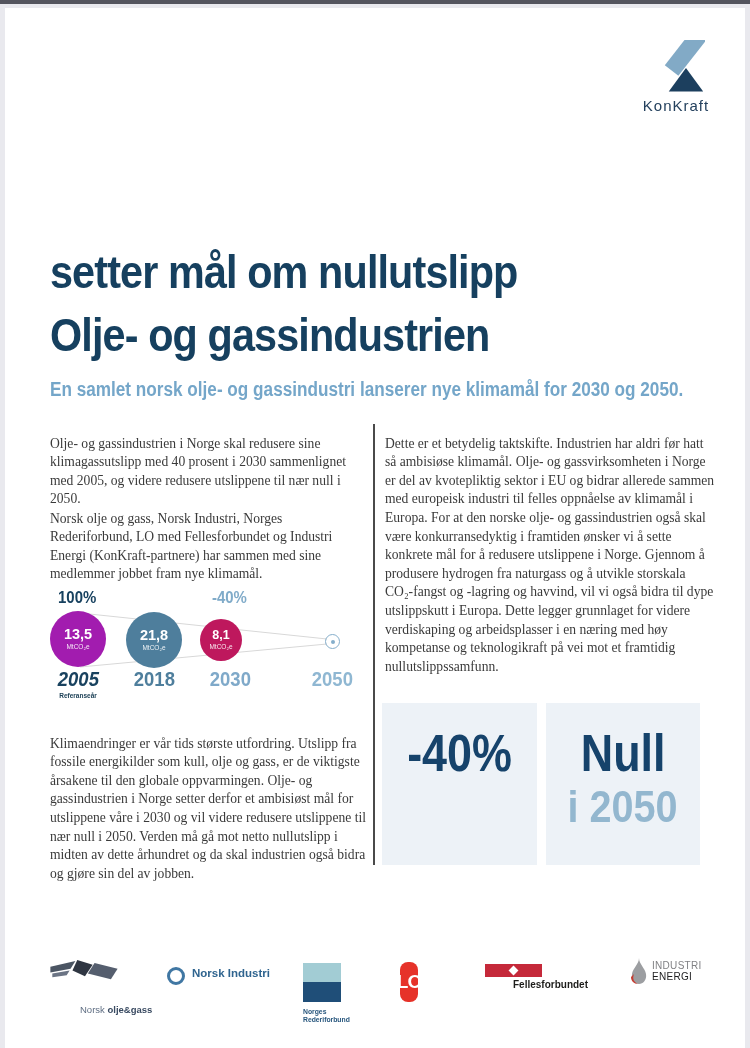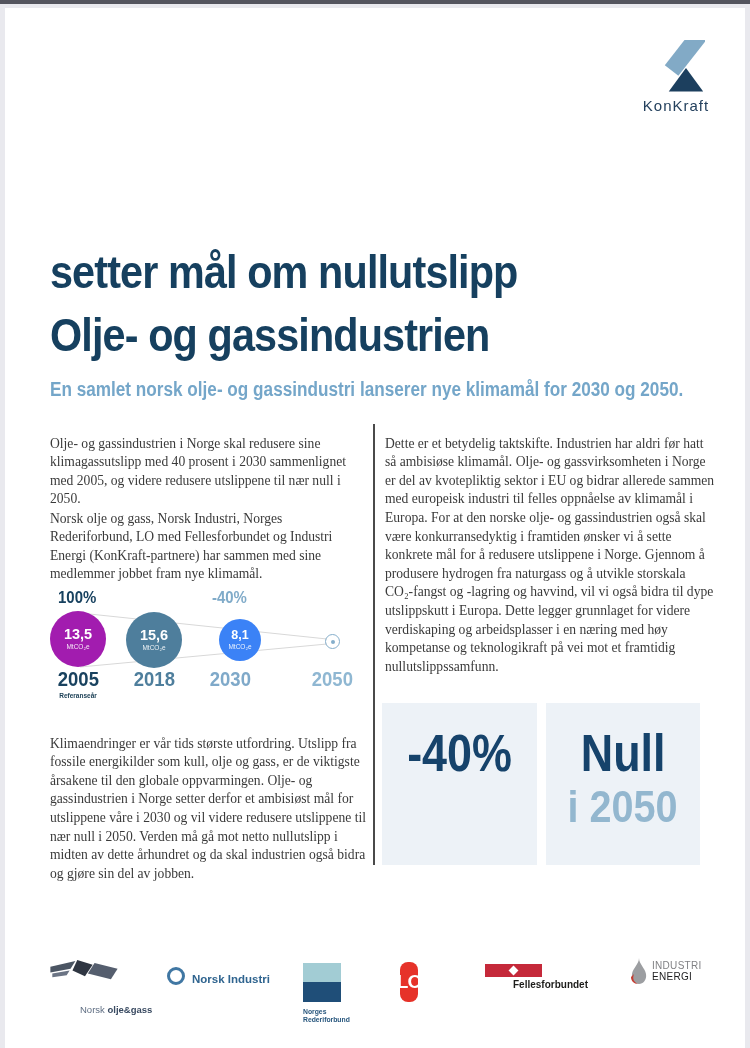"15,6" div.bval { text: 15,6 -> 21,8 }
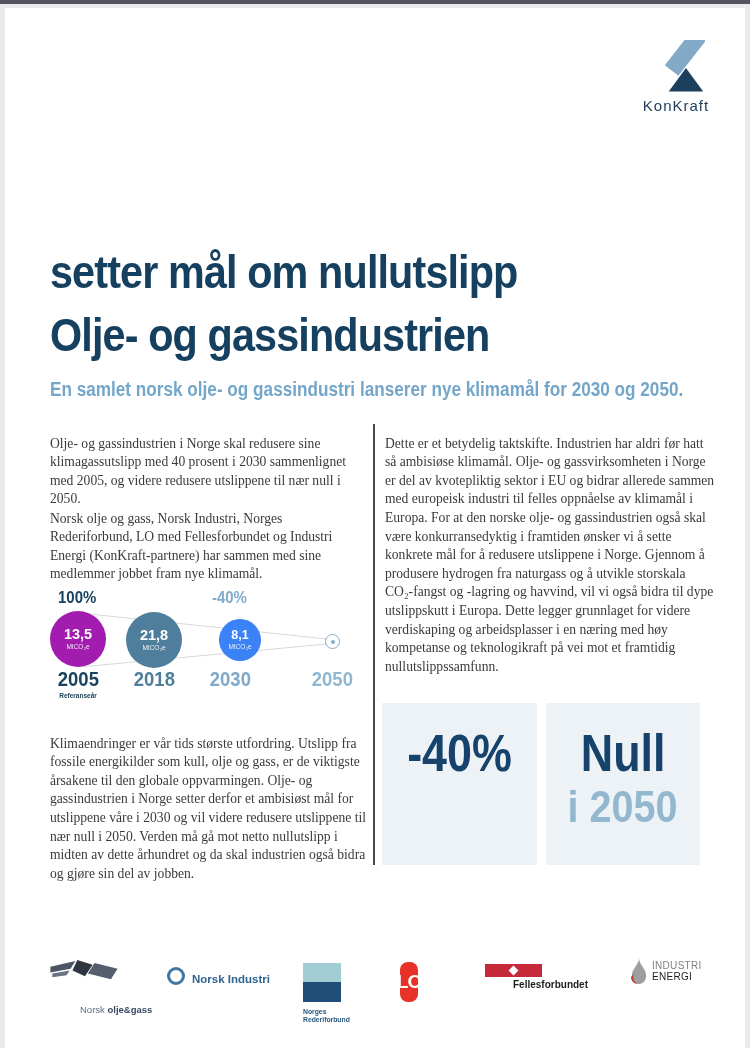"8,1" .b2030 { background: #3b82f6 -> #be185d; left: 169px -> 150px }
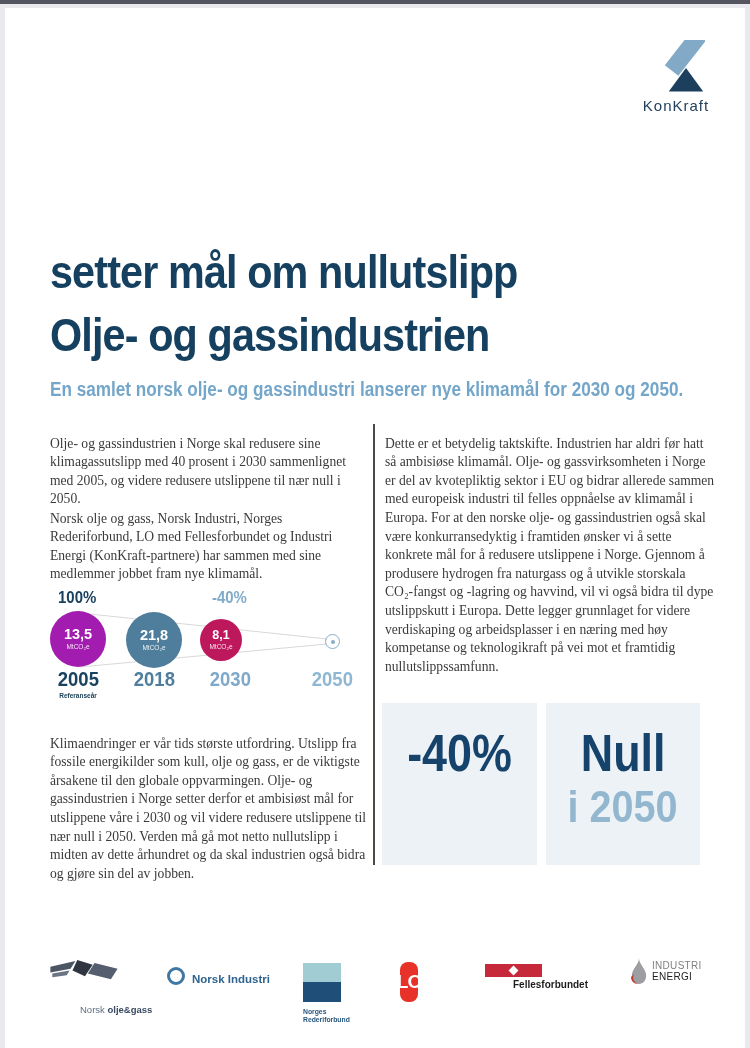"2005" .y2005 { font-style: none -> italic }
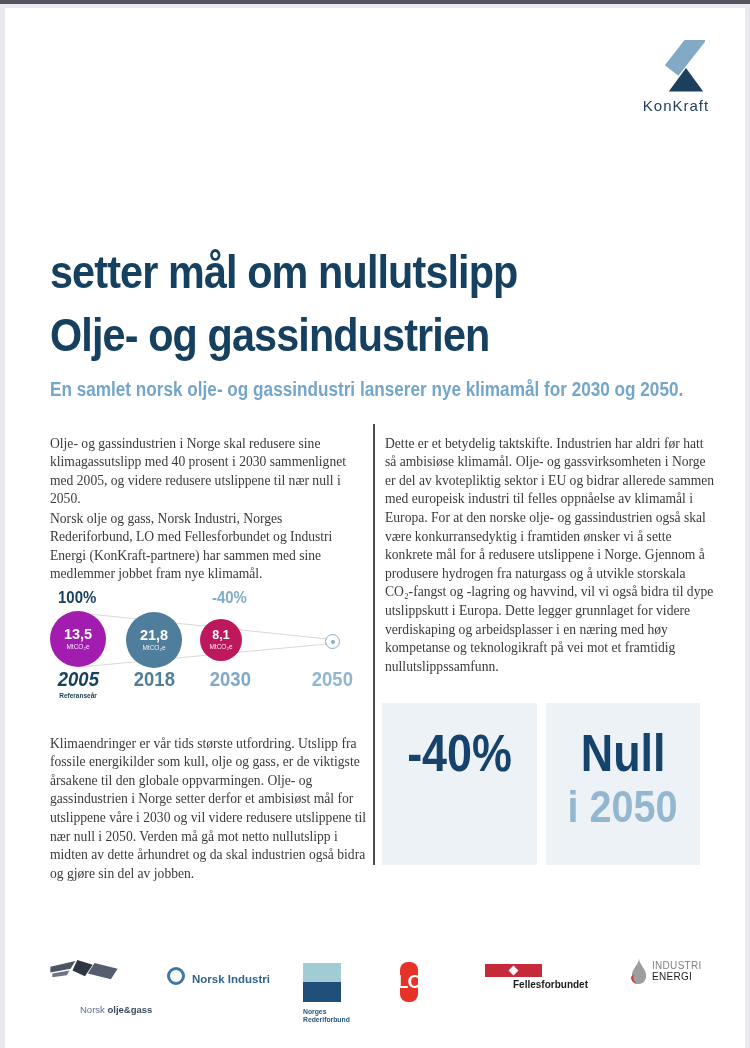"Norsk Industri" #f-ni { align-items: flex-end -> flex-start }
